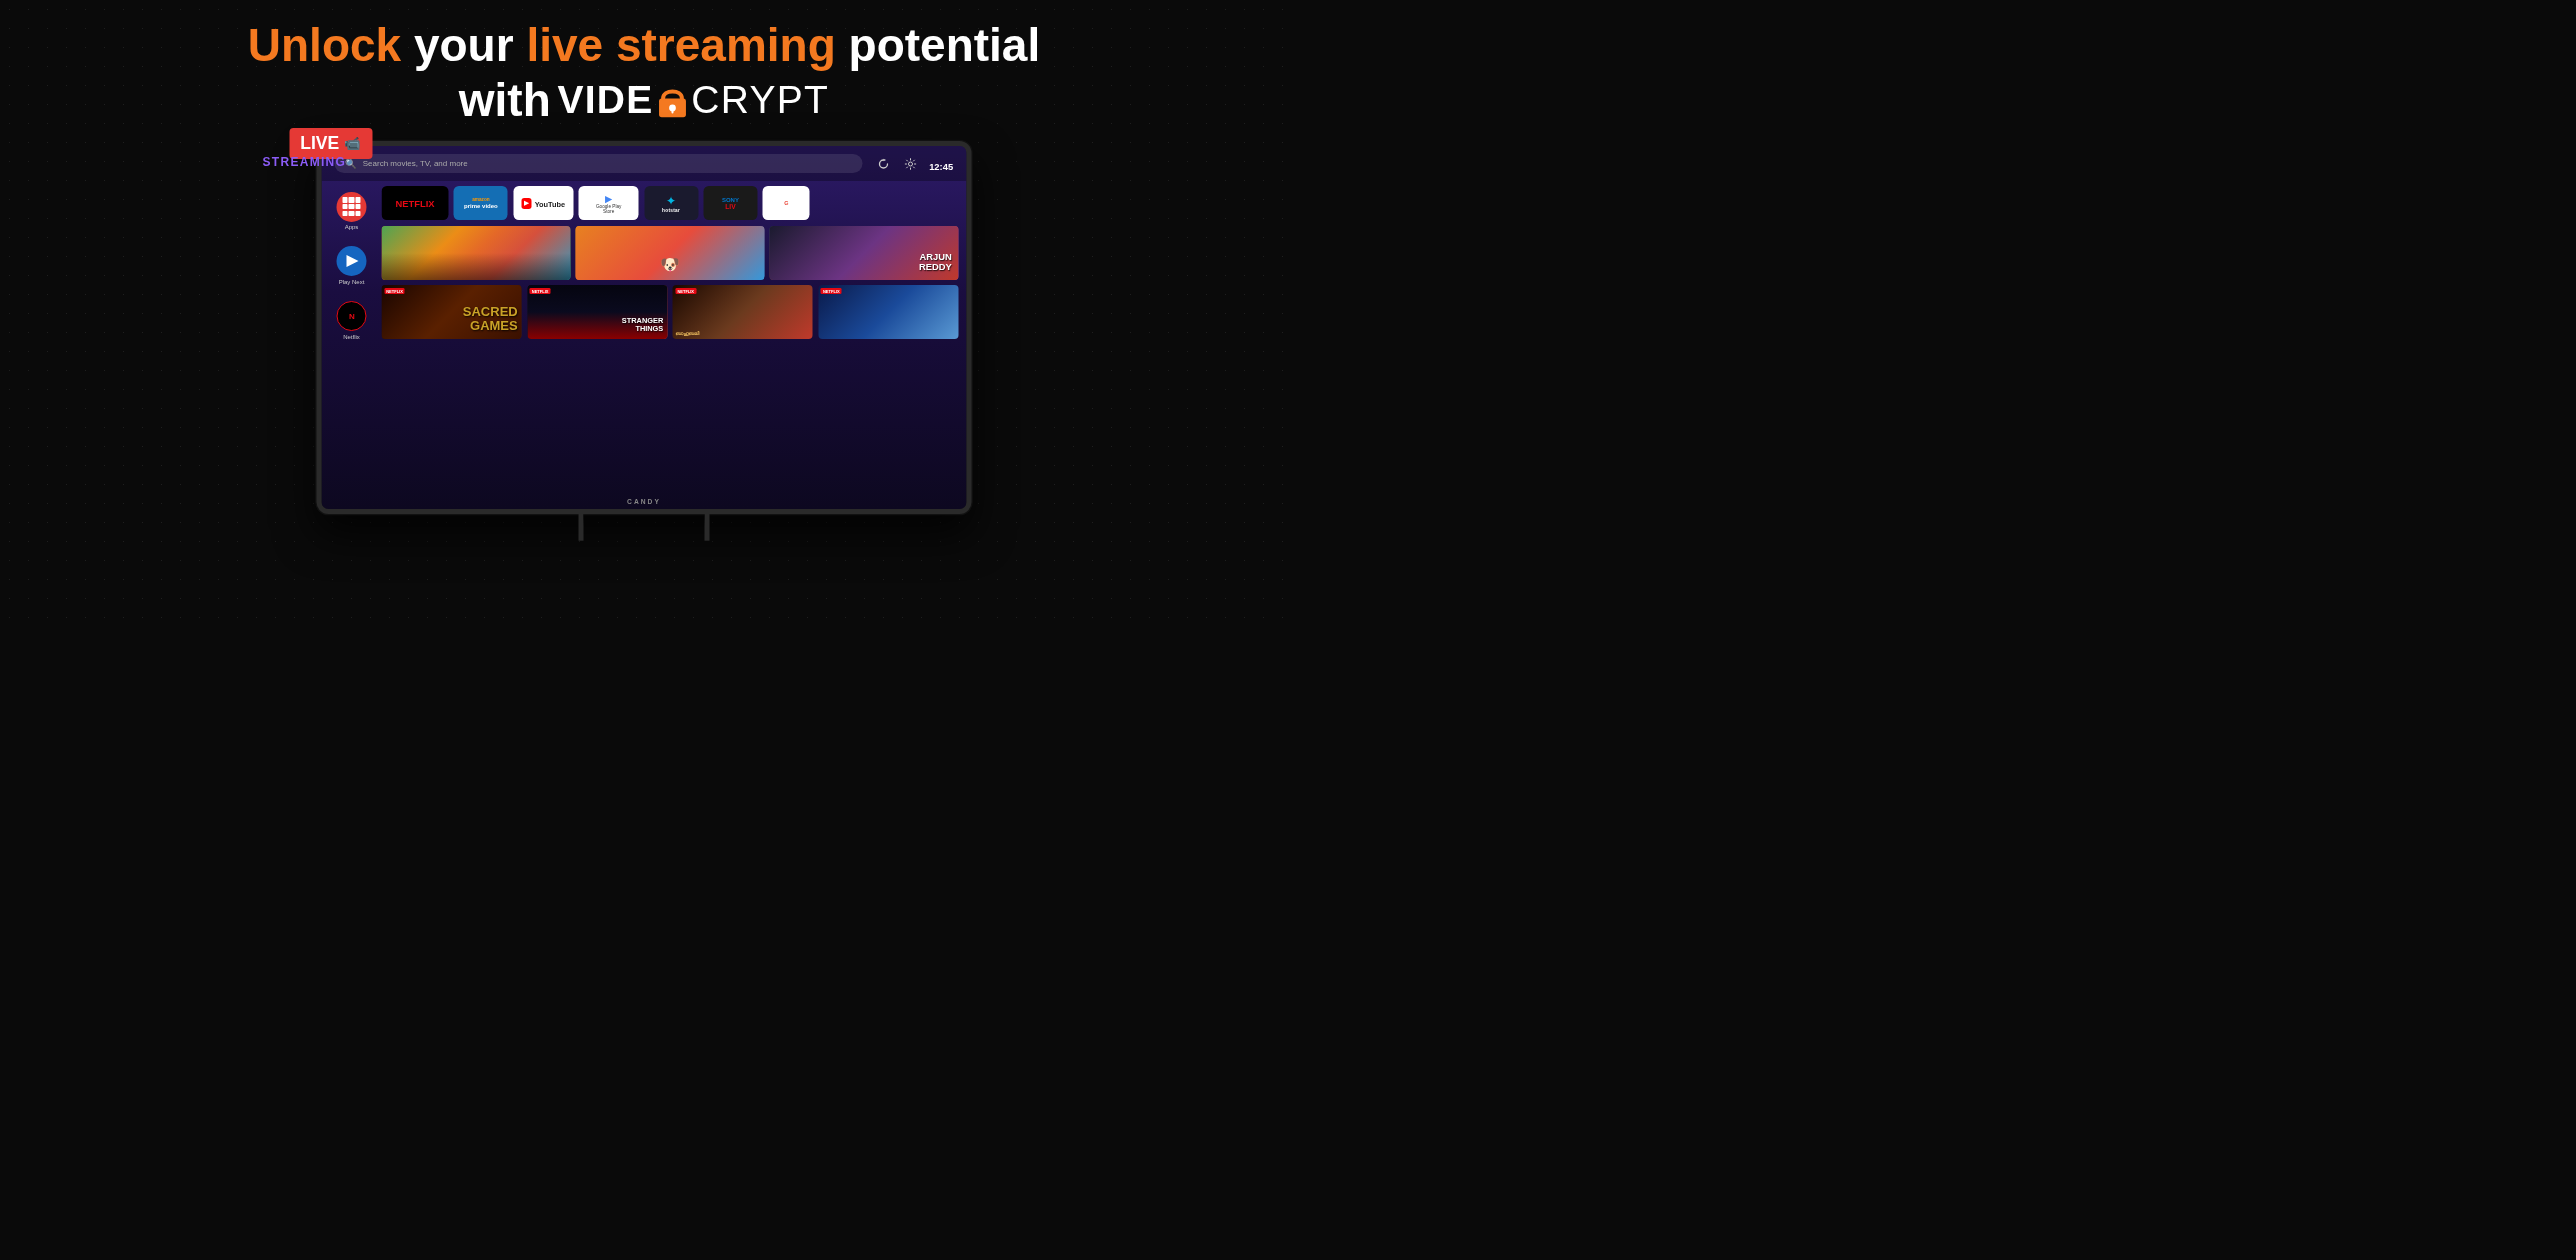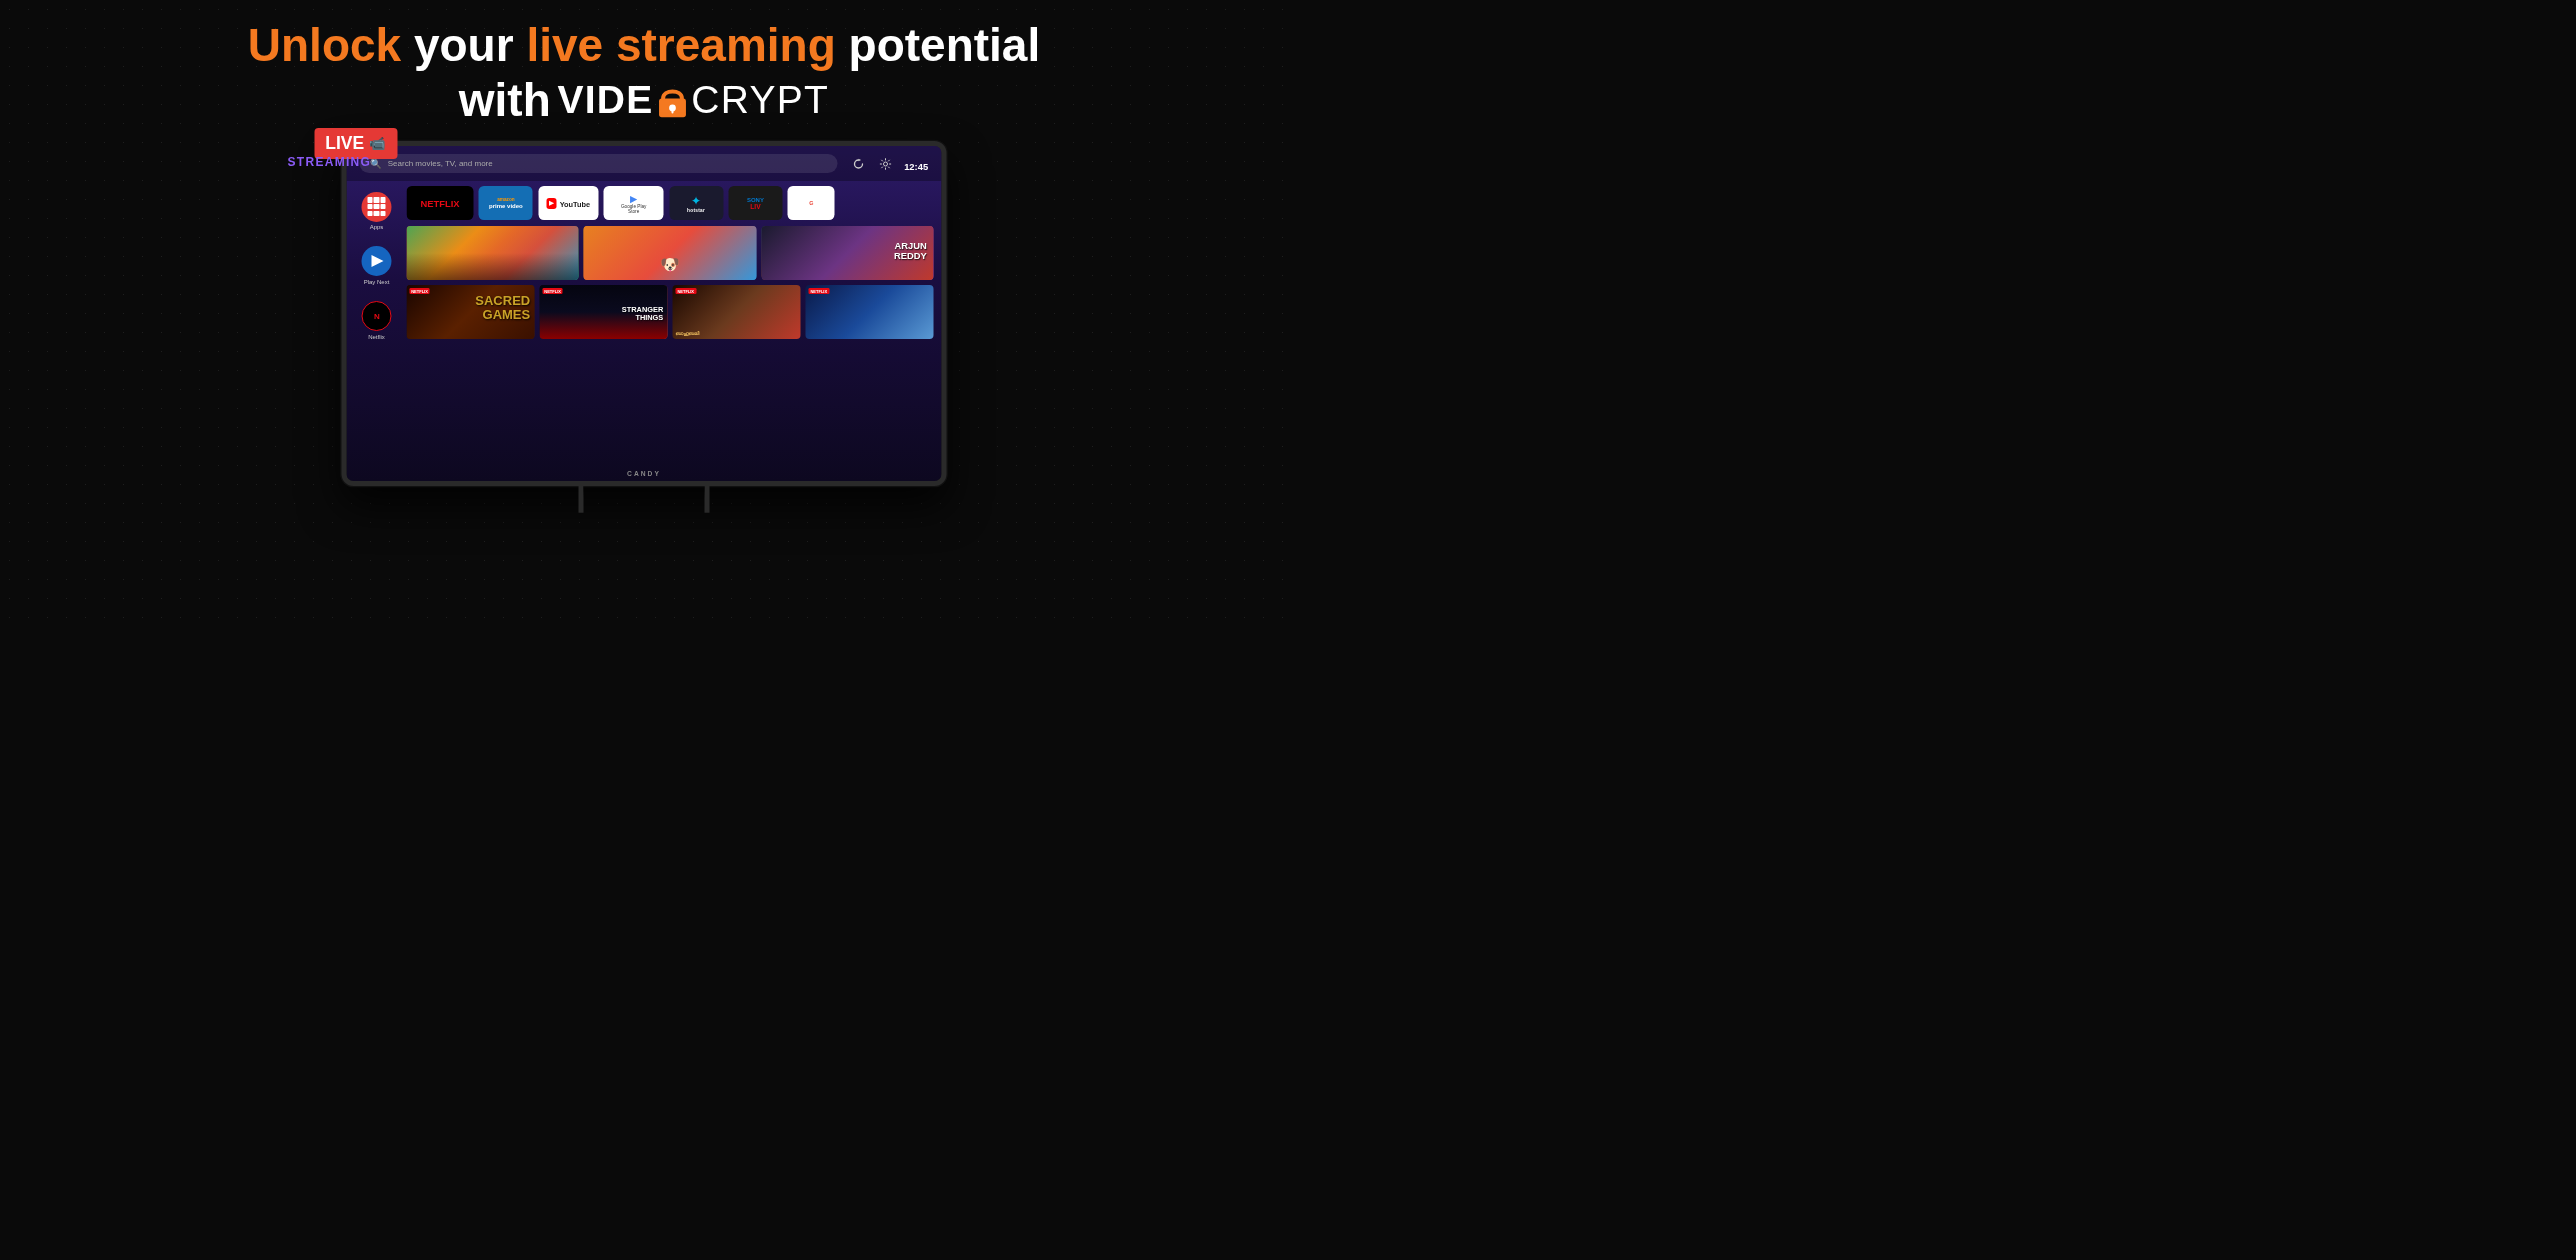"LIVE" .tv-wrapper { width: 605px -> 655px }
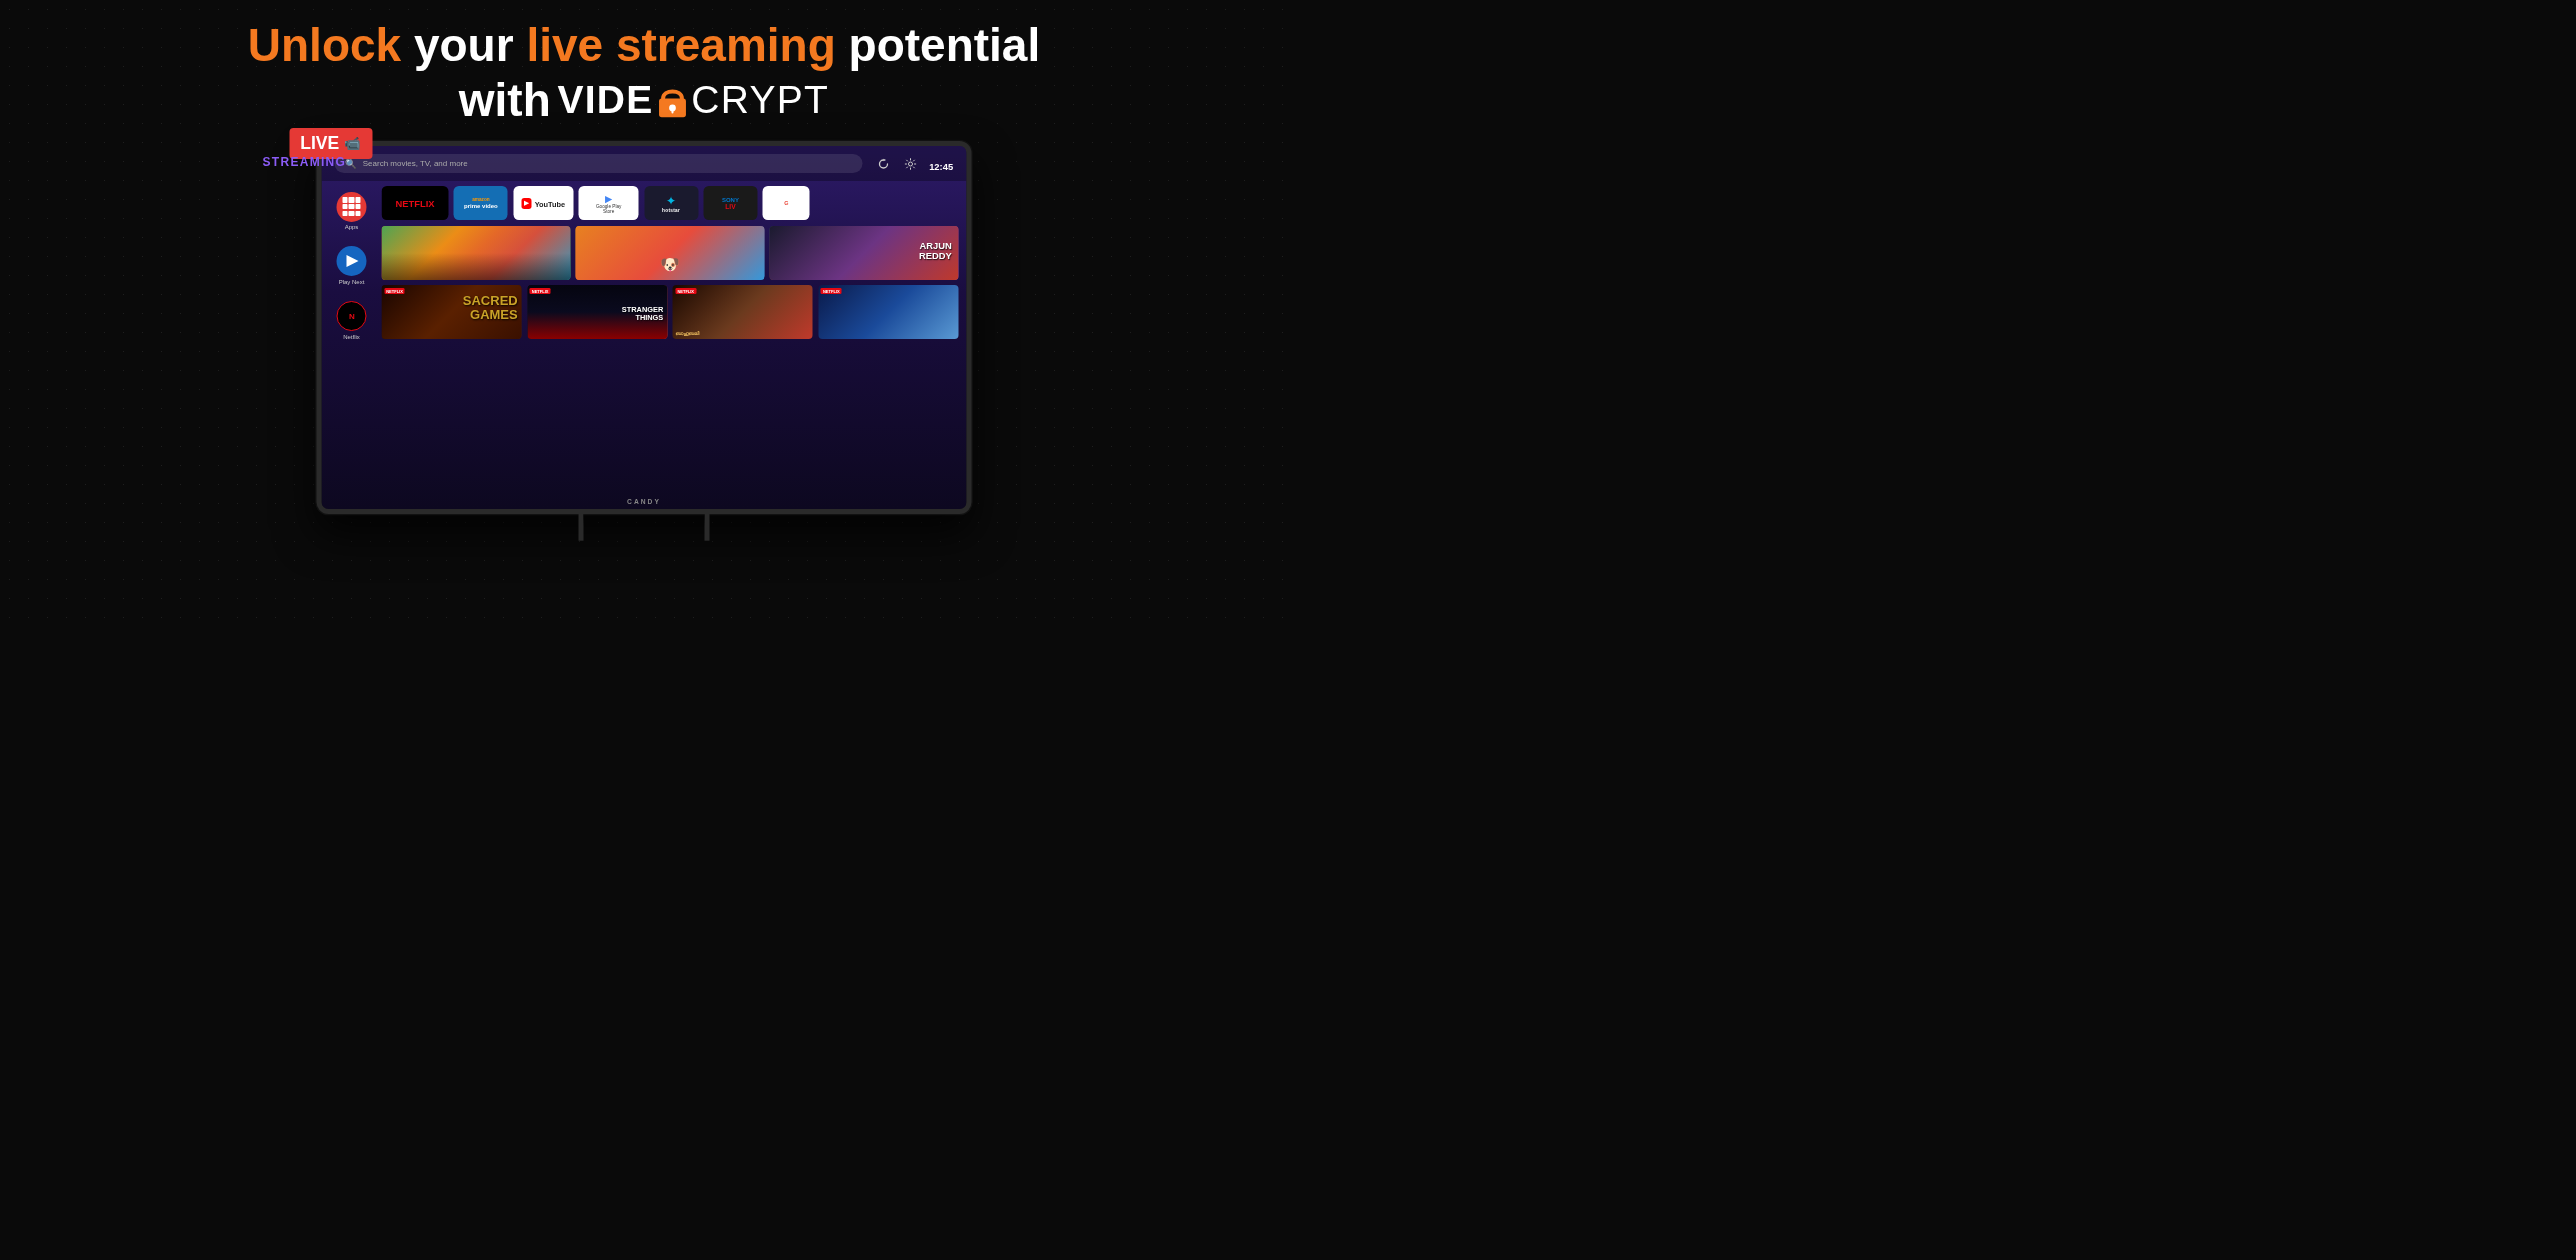"ARJUN" .movie-overlay-text { bottom: 17px -> 6px }
